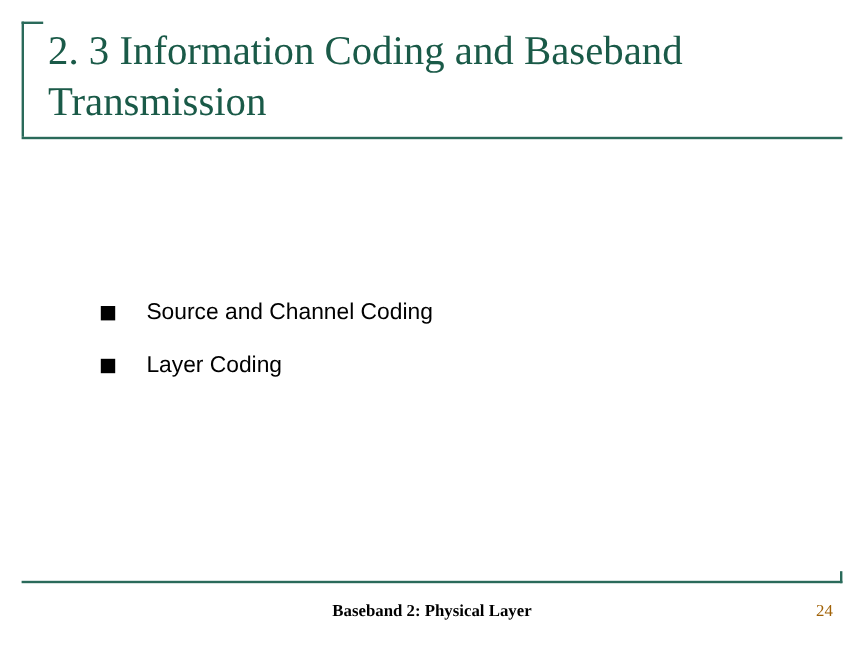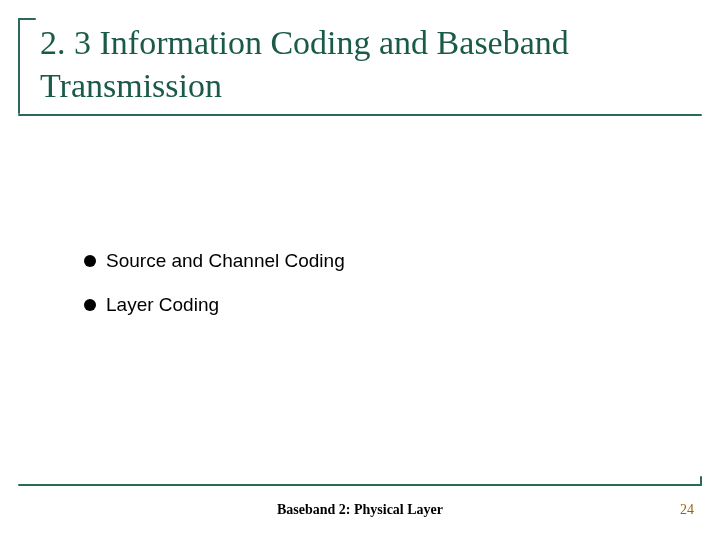"2. 3 Information Coding and" * { border-radius: 28px -> none }
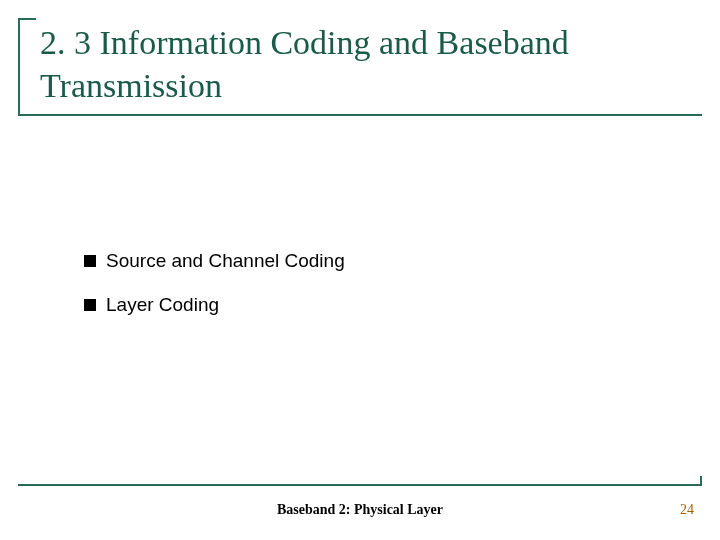"Source and Channel Coding" .bullet-row { gap: none -> 16px }
